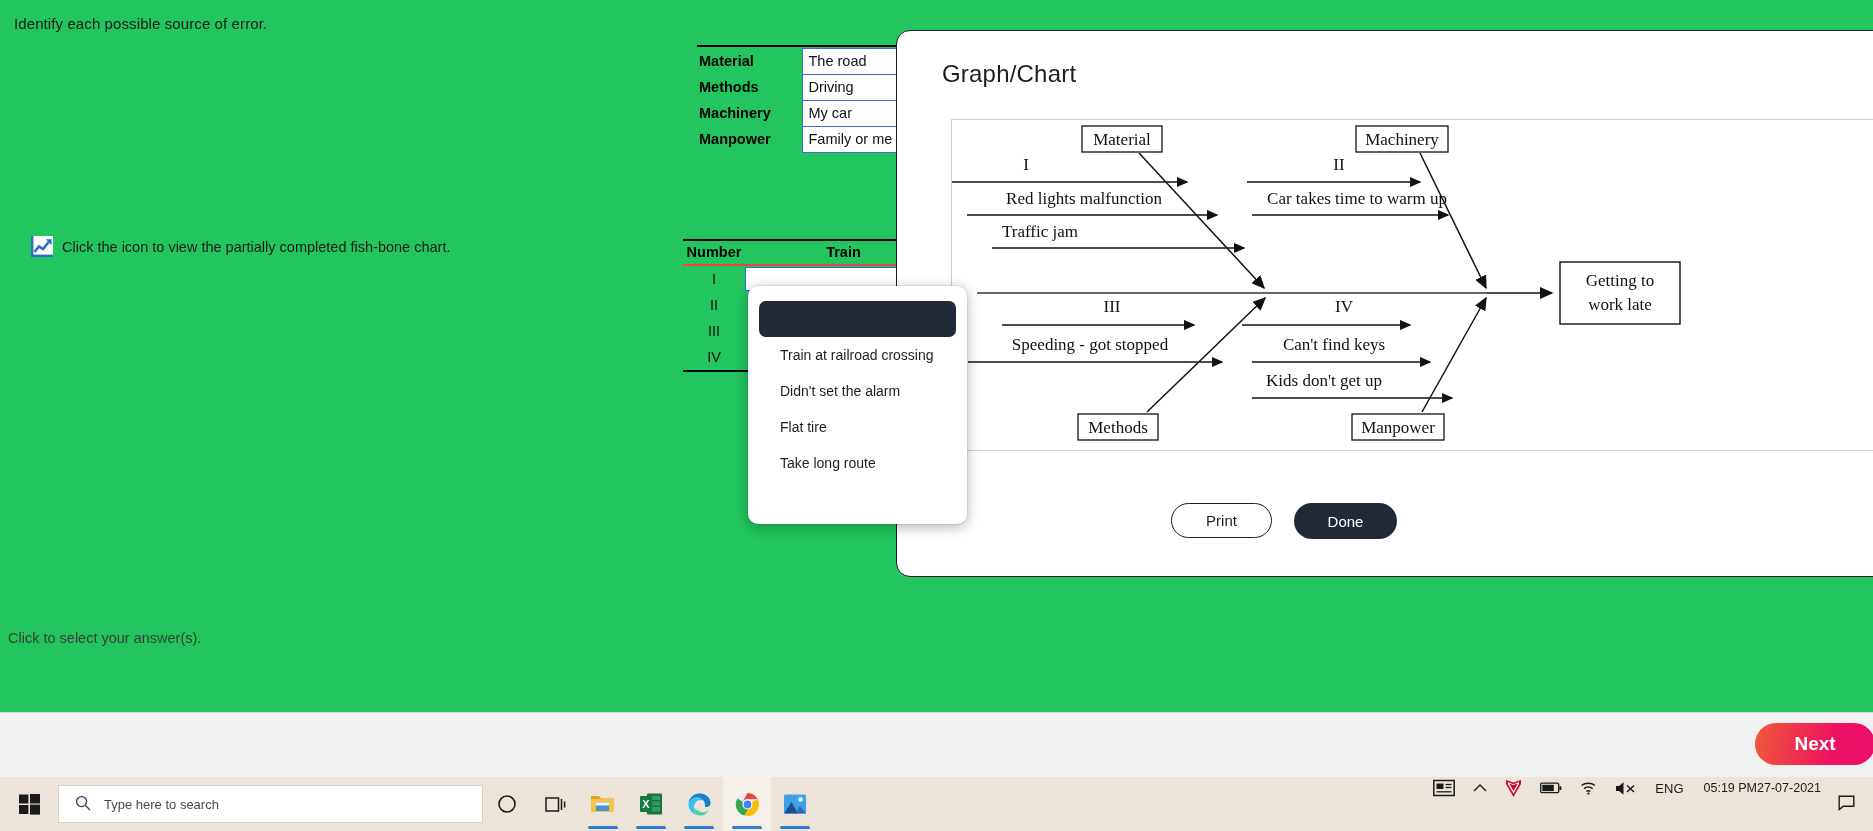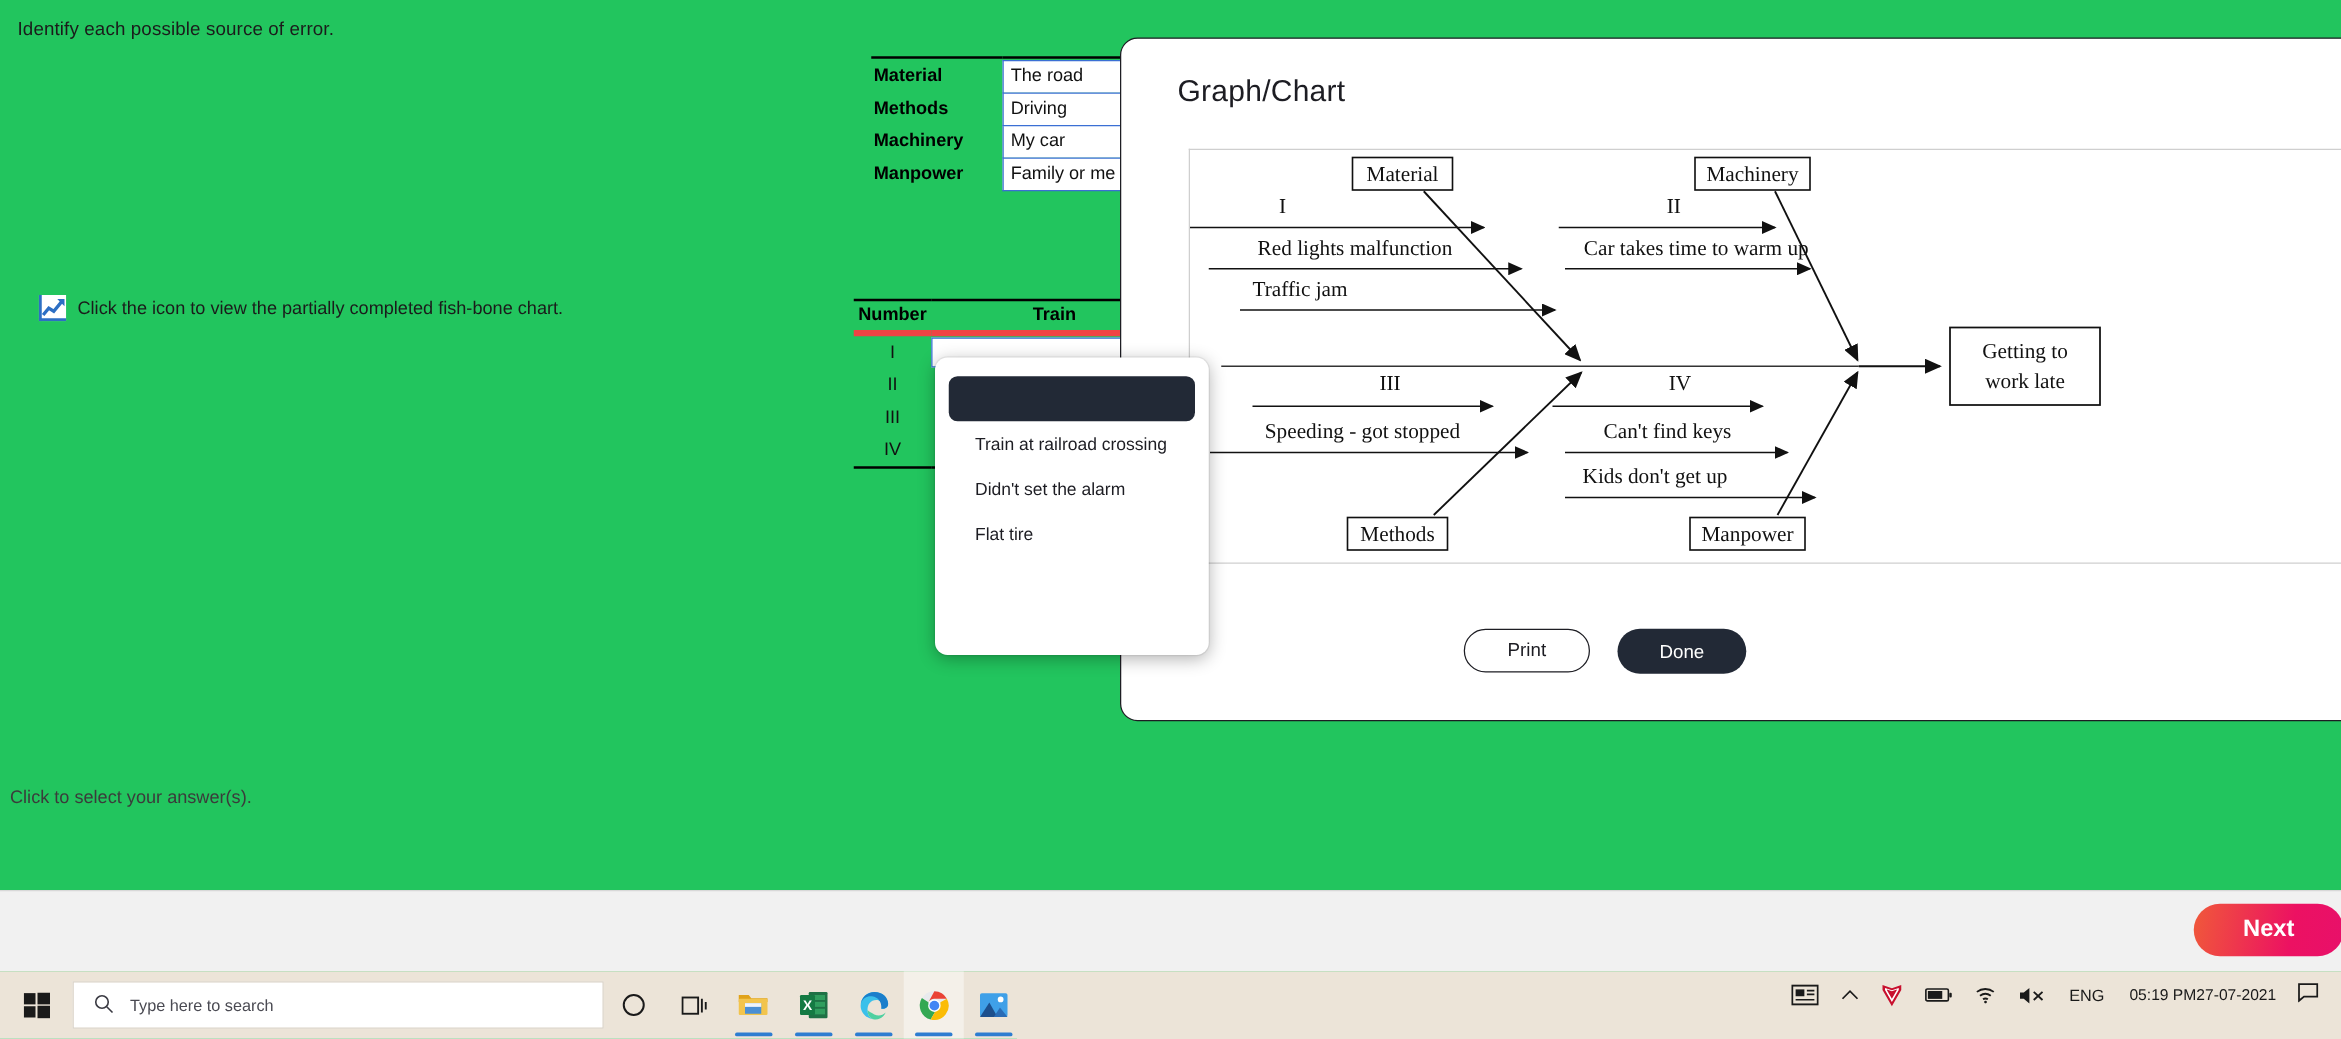"Number" .num-table th { border-bottom: 5px solid #ef4444 -> 2px solid #ef4444 }
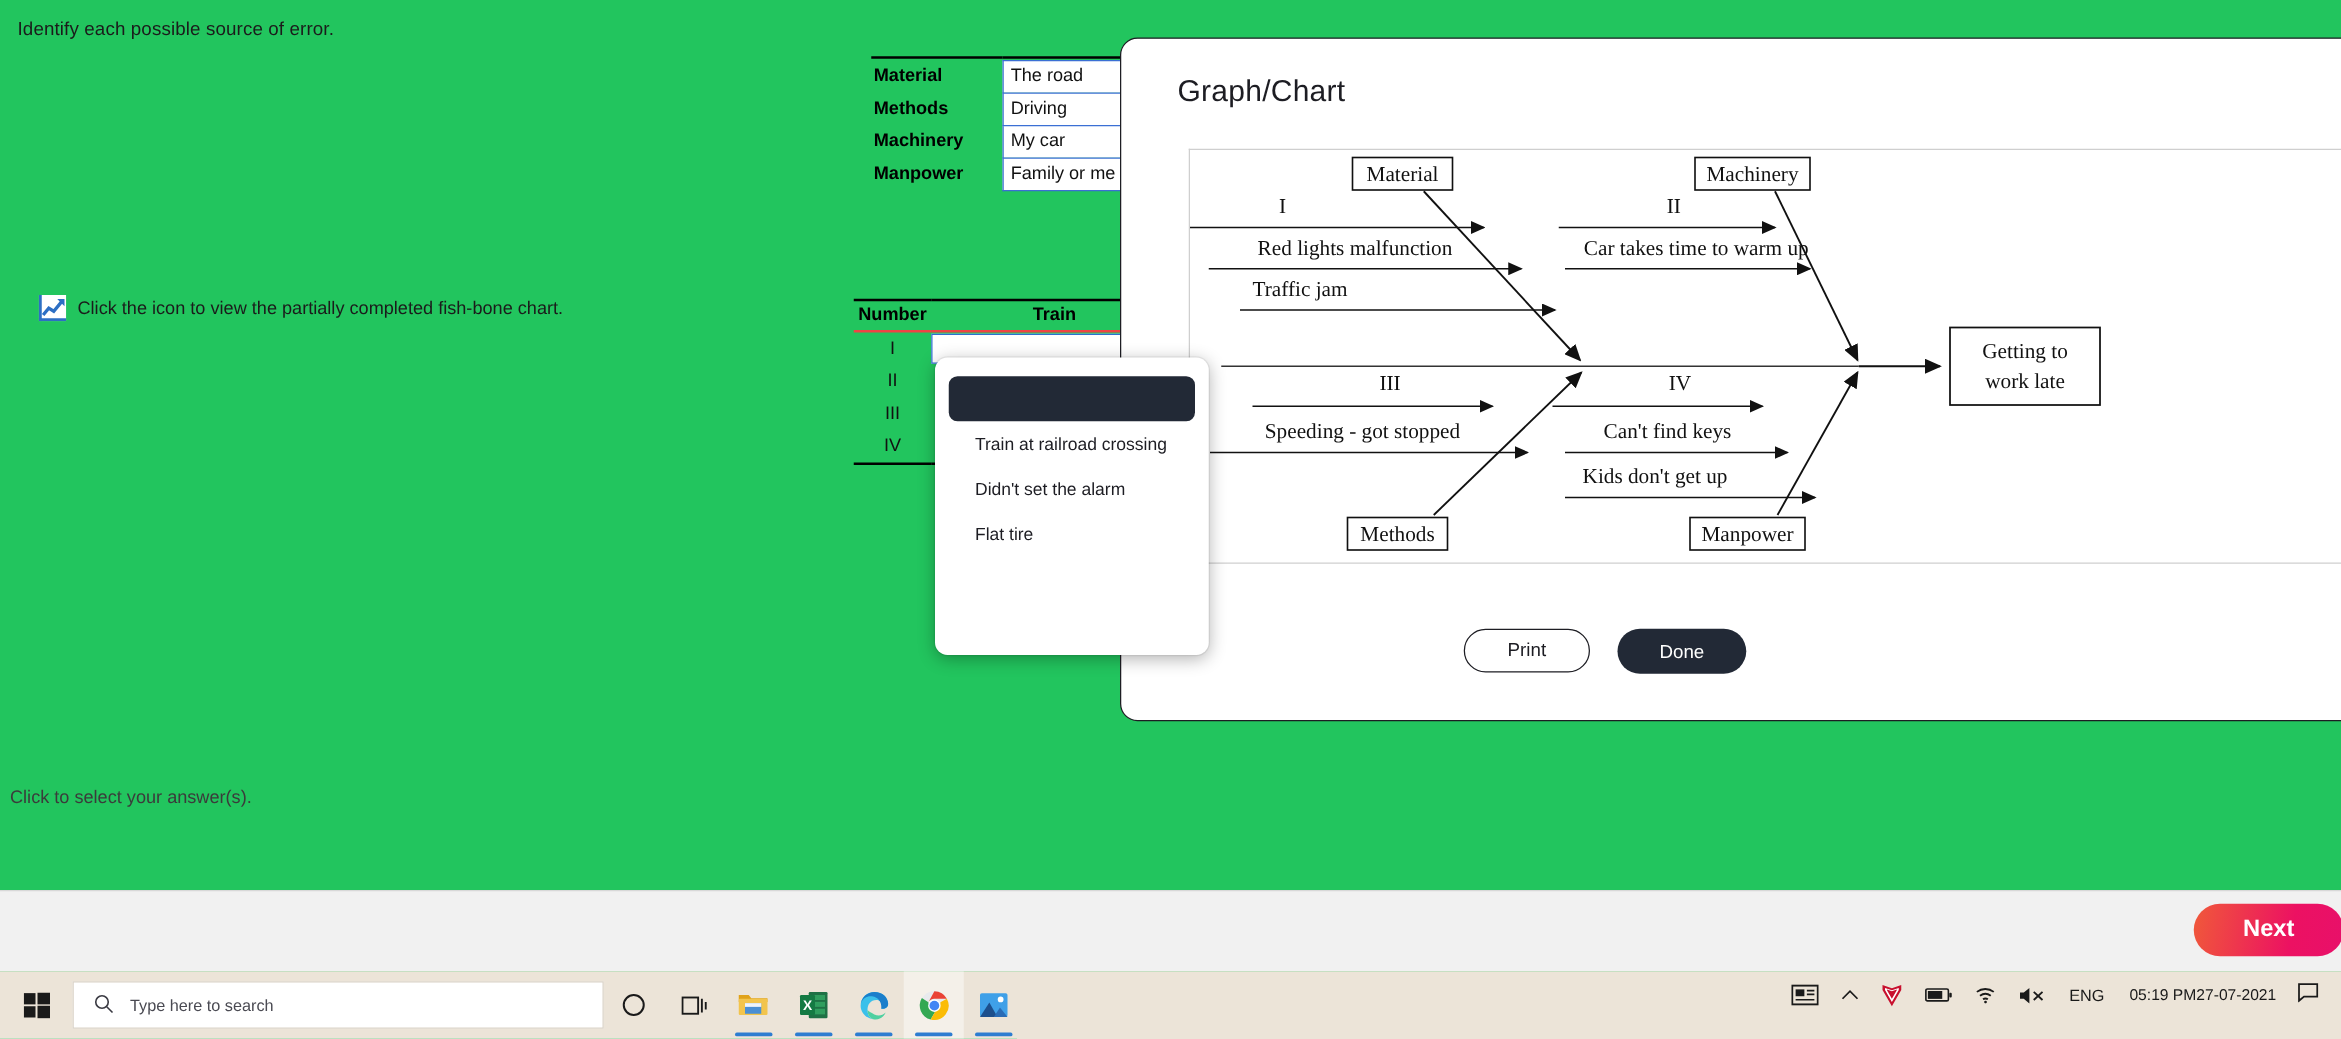"Take long route" div.dd-item { html: none -> <div>Take long route</div> }
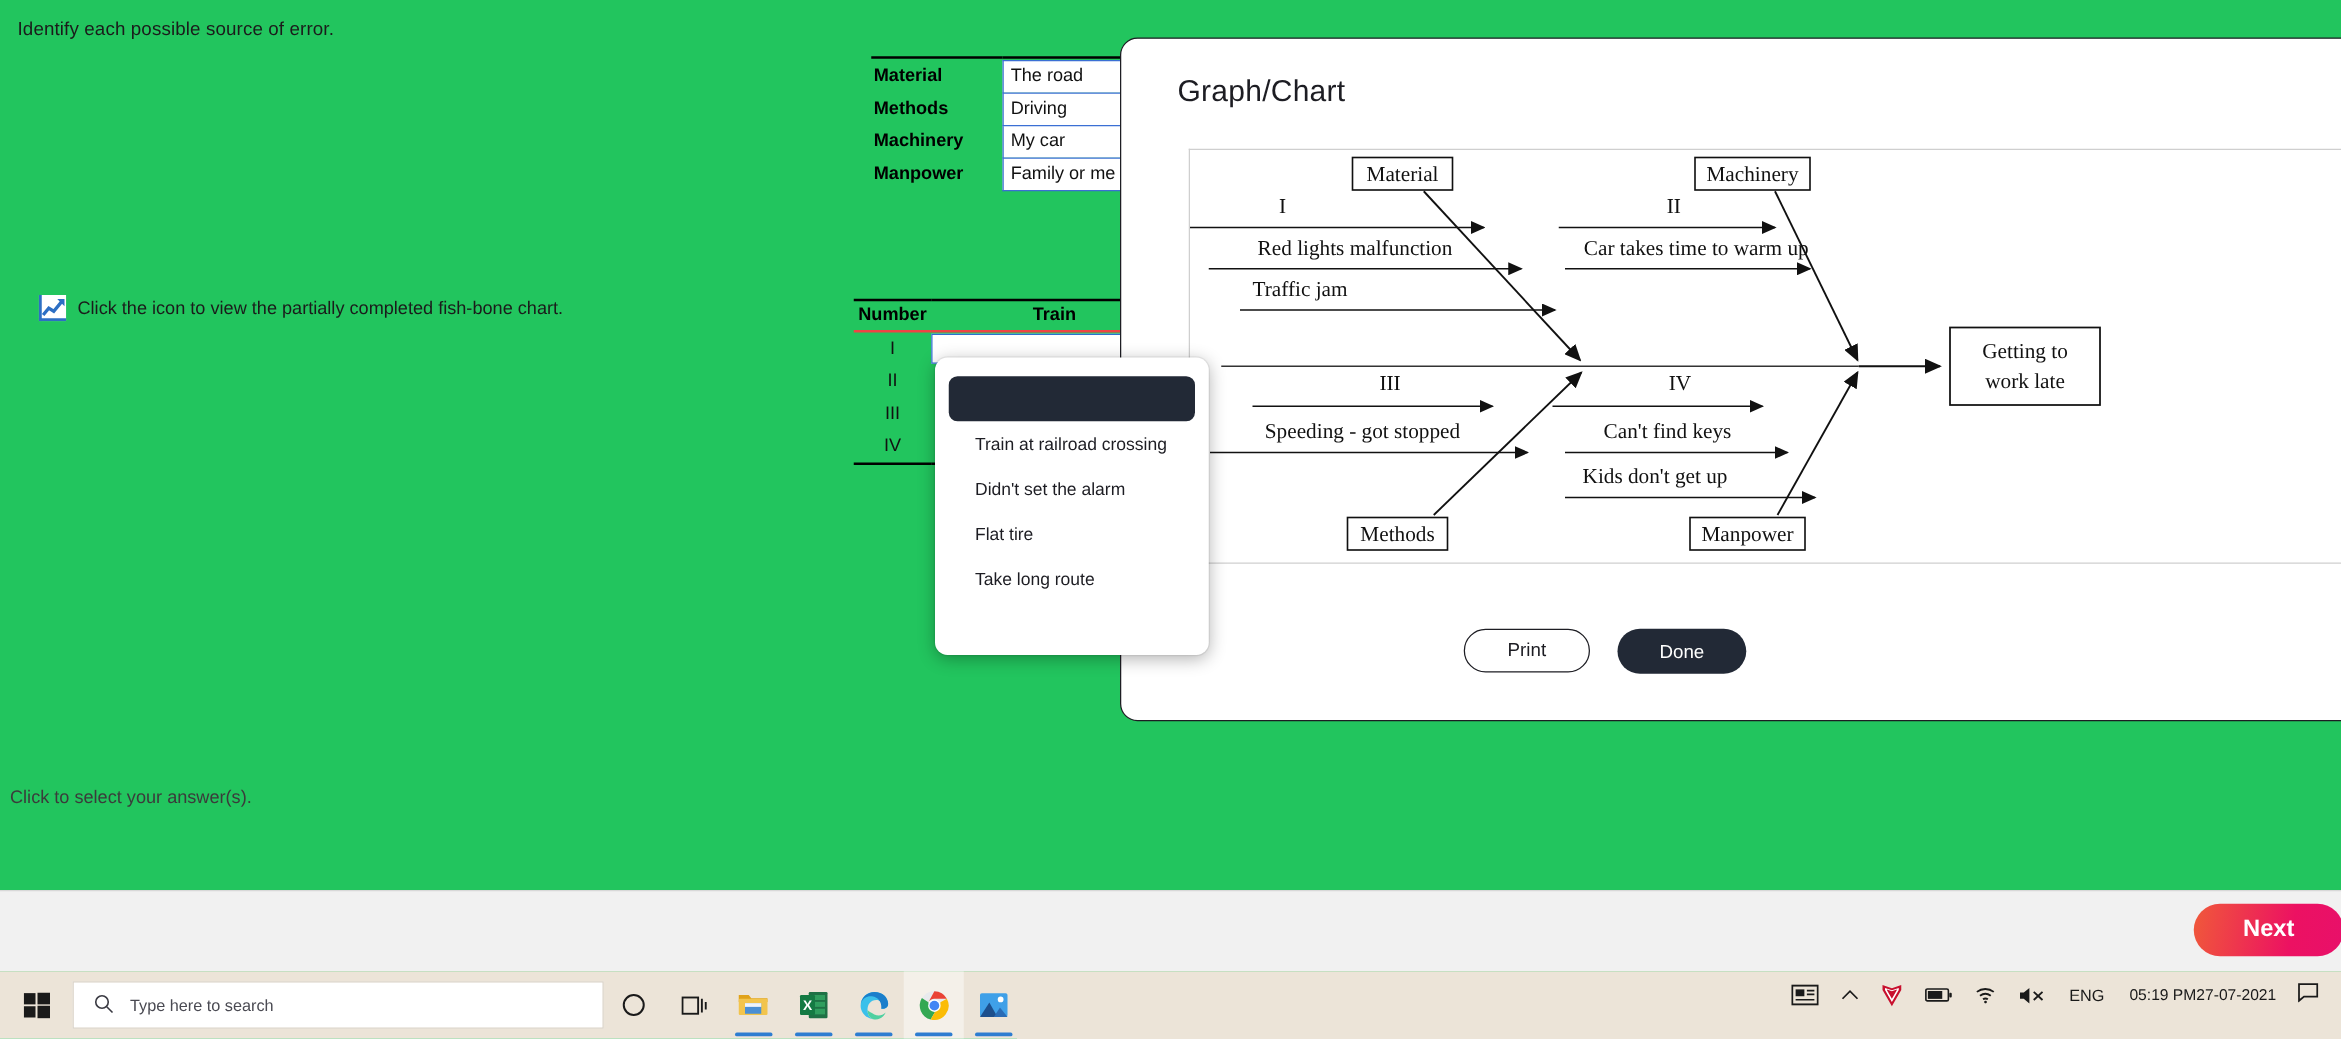"ENG" .tray { align-items: center -> flex-end }
